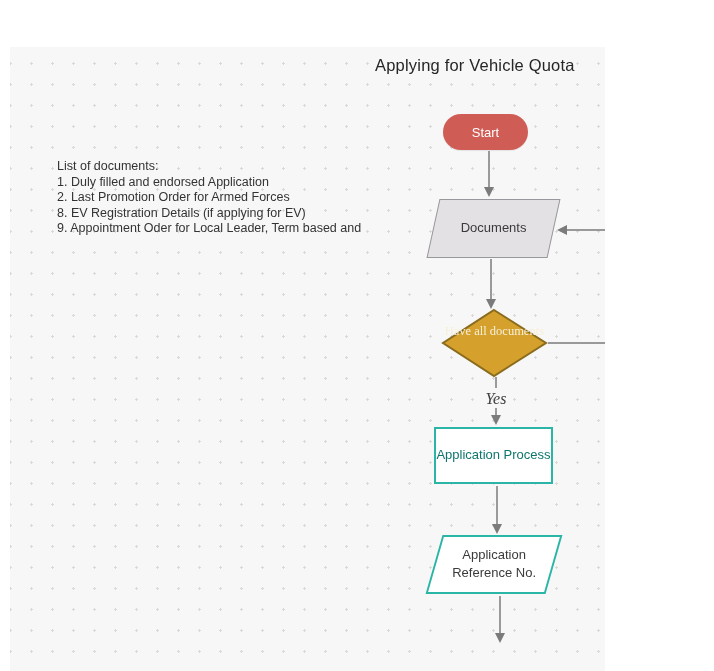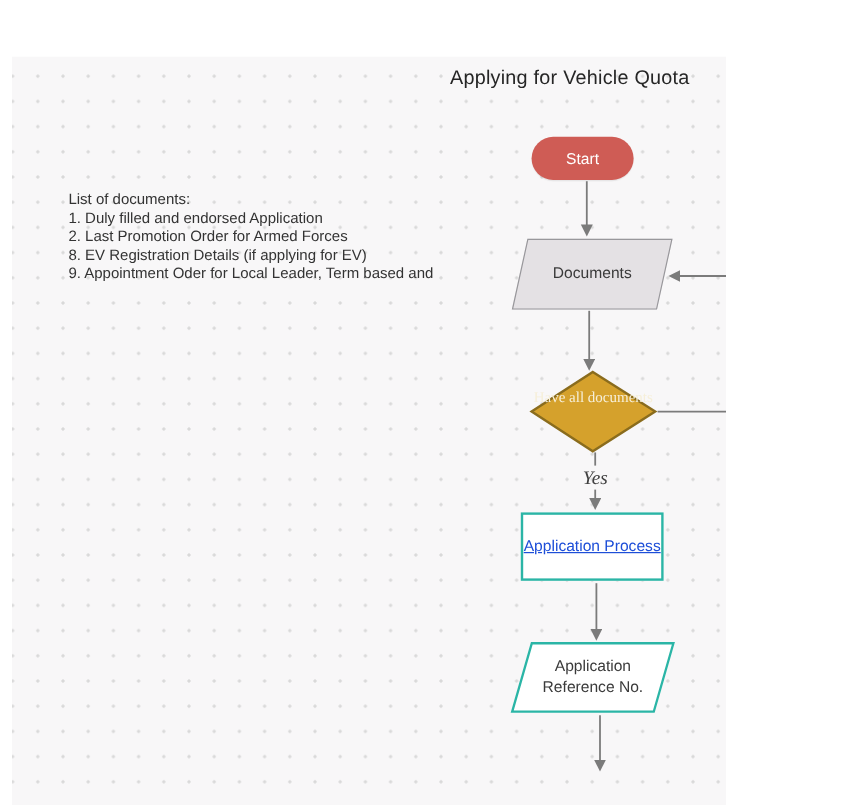"Application Process" #node-application-process { color: #1d4ed8 -> #0f766e; text-decoration: underline -> none }
